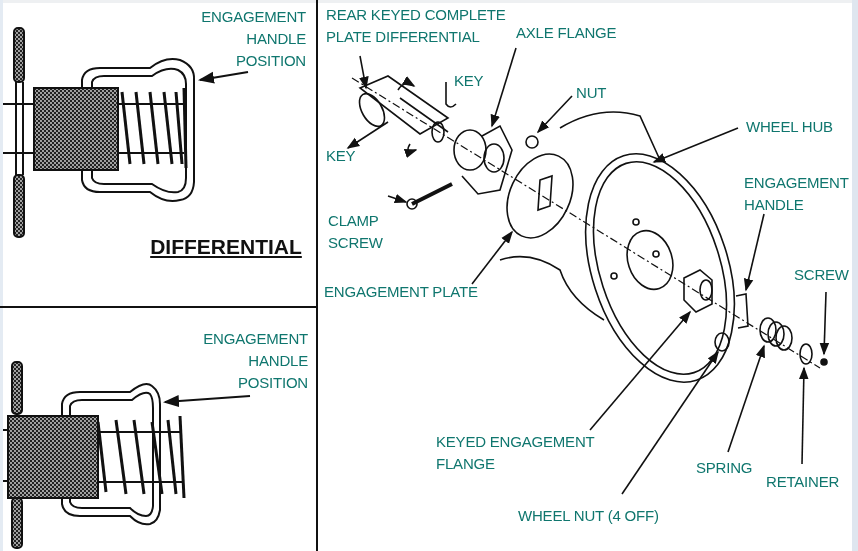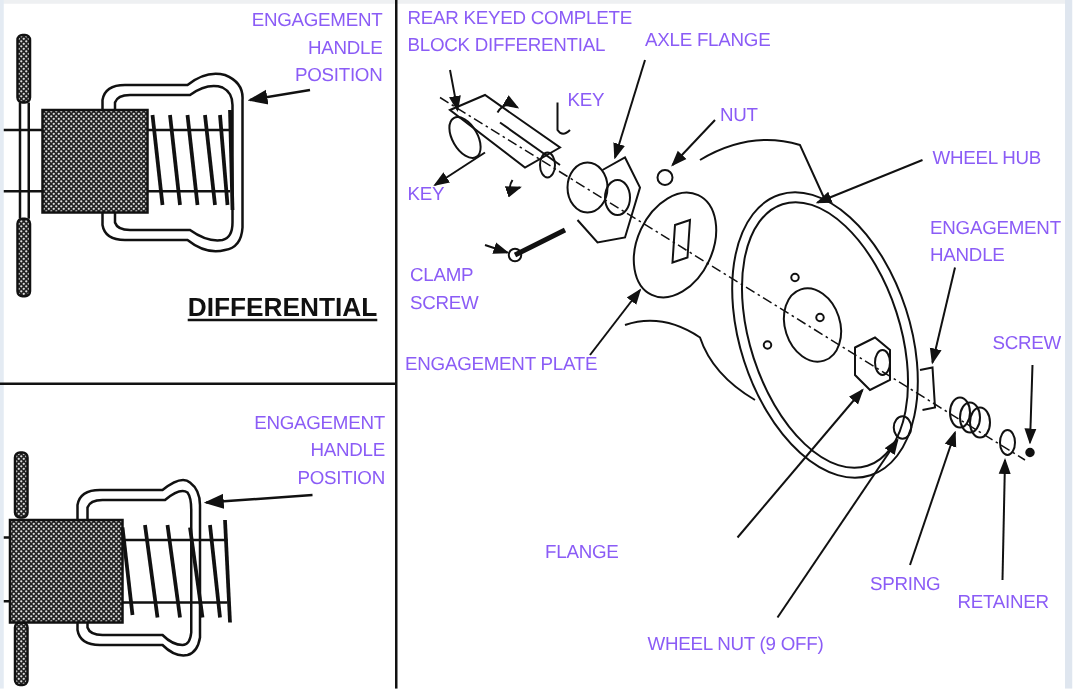"ENGAGEMENT" .lbl { color: #8b5cf6 -> #0f766e }
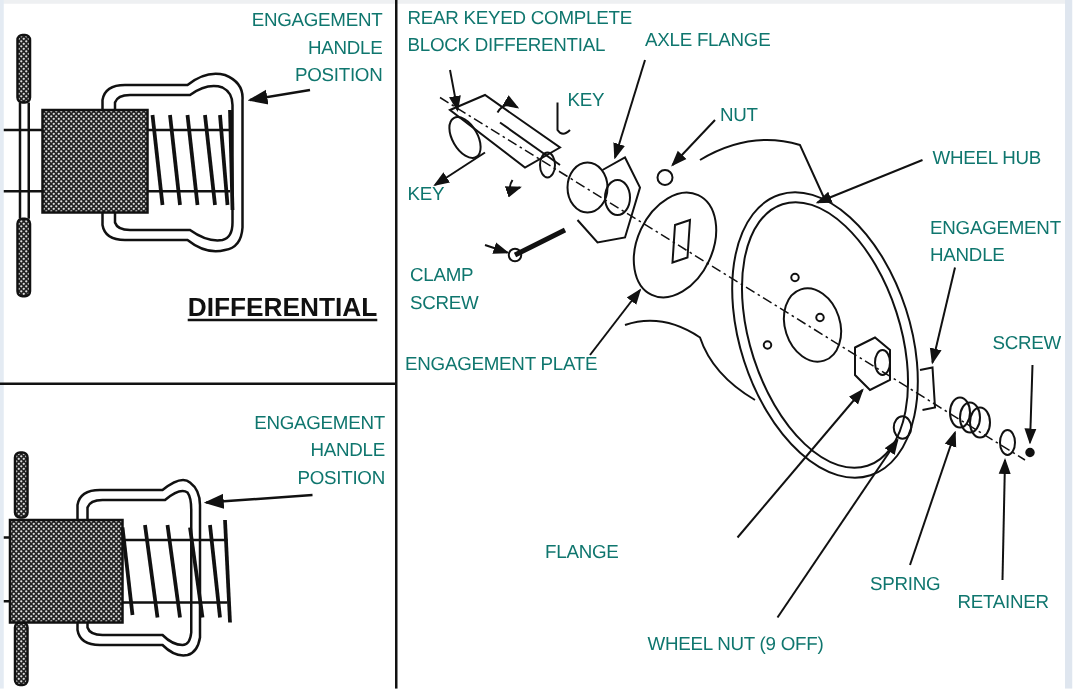"BLOCK DIFFERENTIAL" div { text: BLOCK -> PLATE }
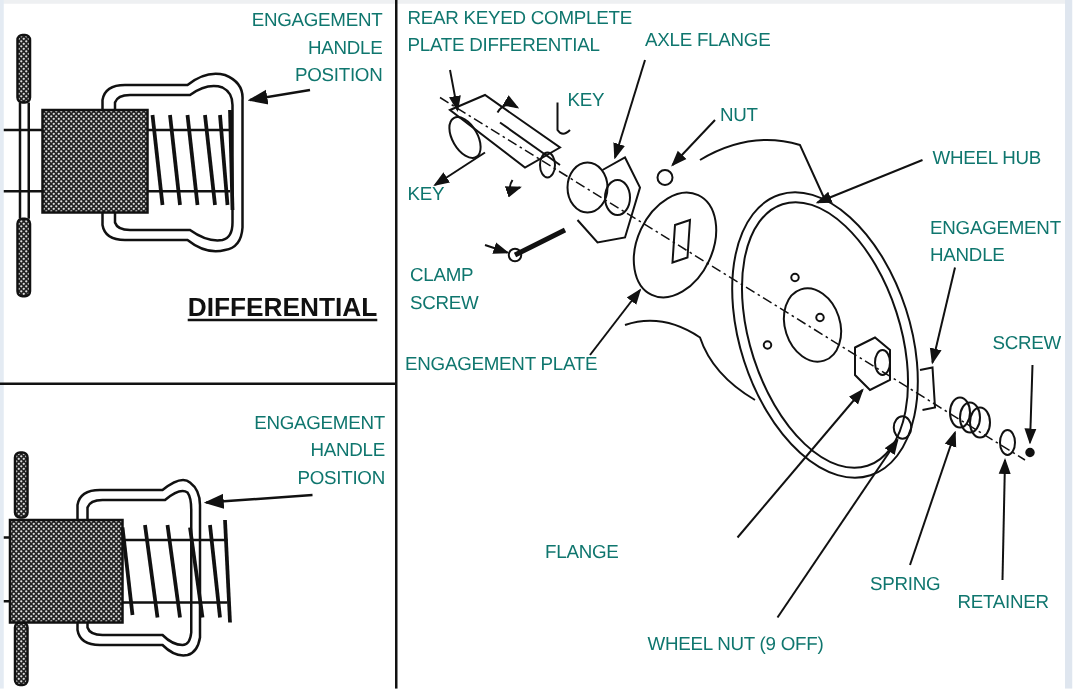"KEYED ENGAGEMENT" div { html: none -> <div>KEYED ENGAGEMENT</div> }
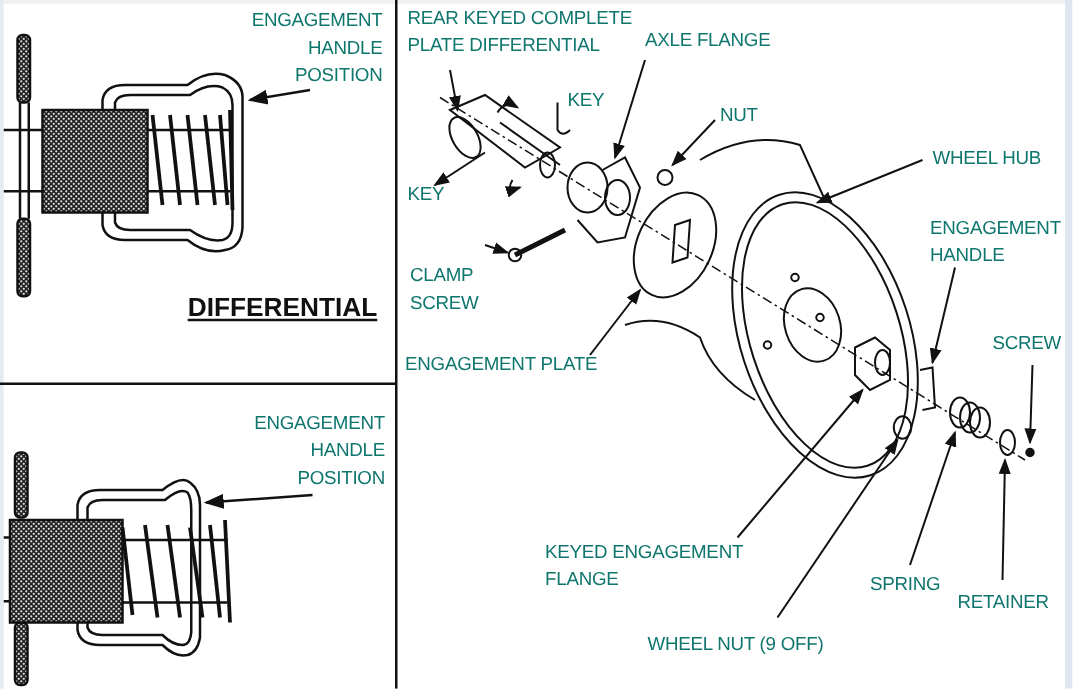"WHEEL NUT (9 OFF)" div.lbl { text: 9 -> 4 }
